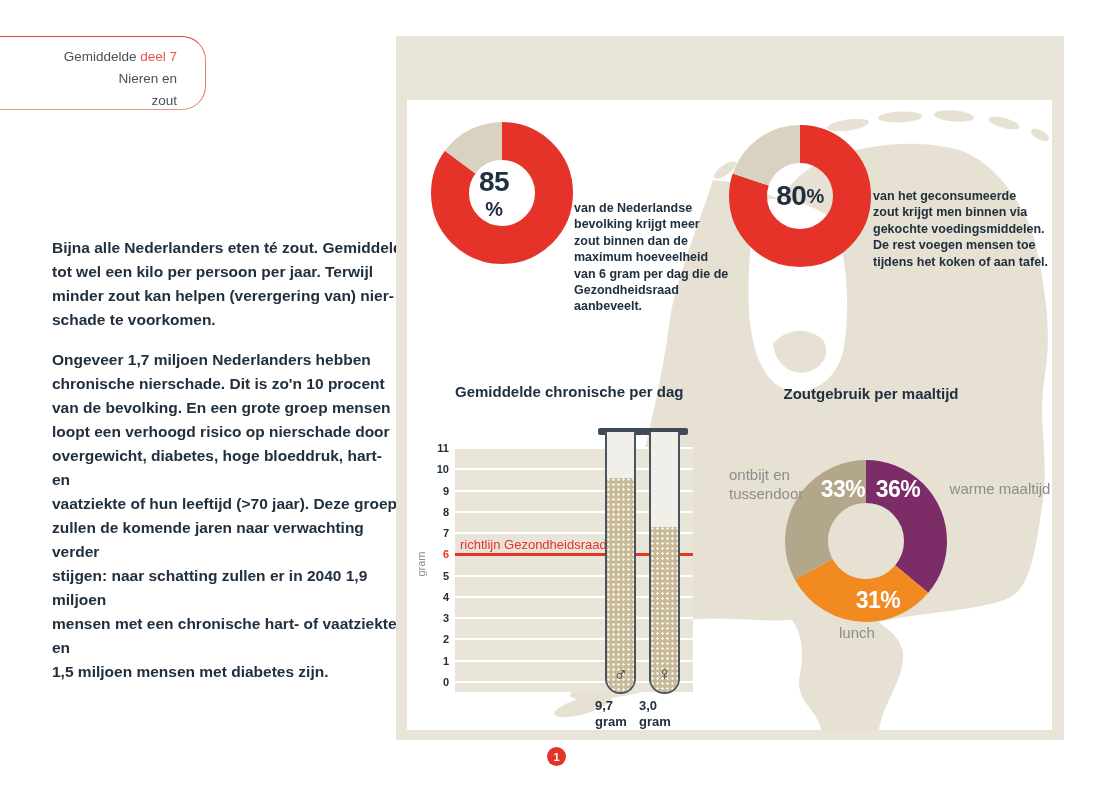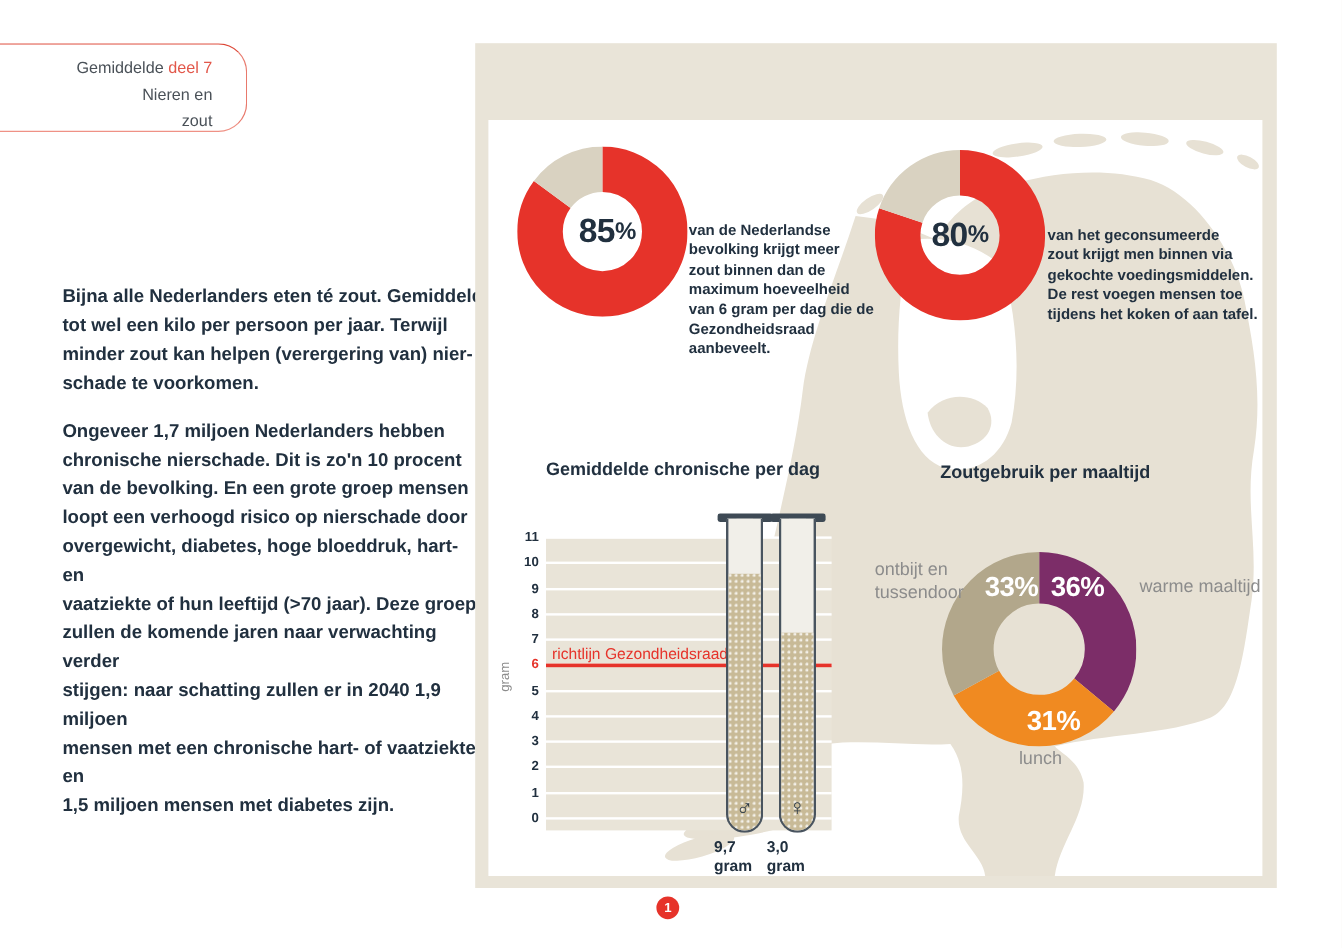"85" div.donut-label { flex-direction: none -> column; left: 28px -> 16px }
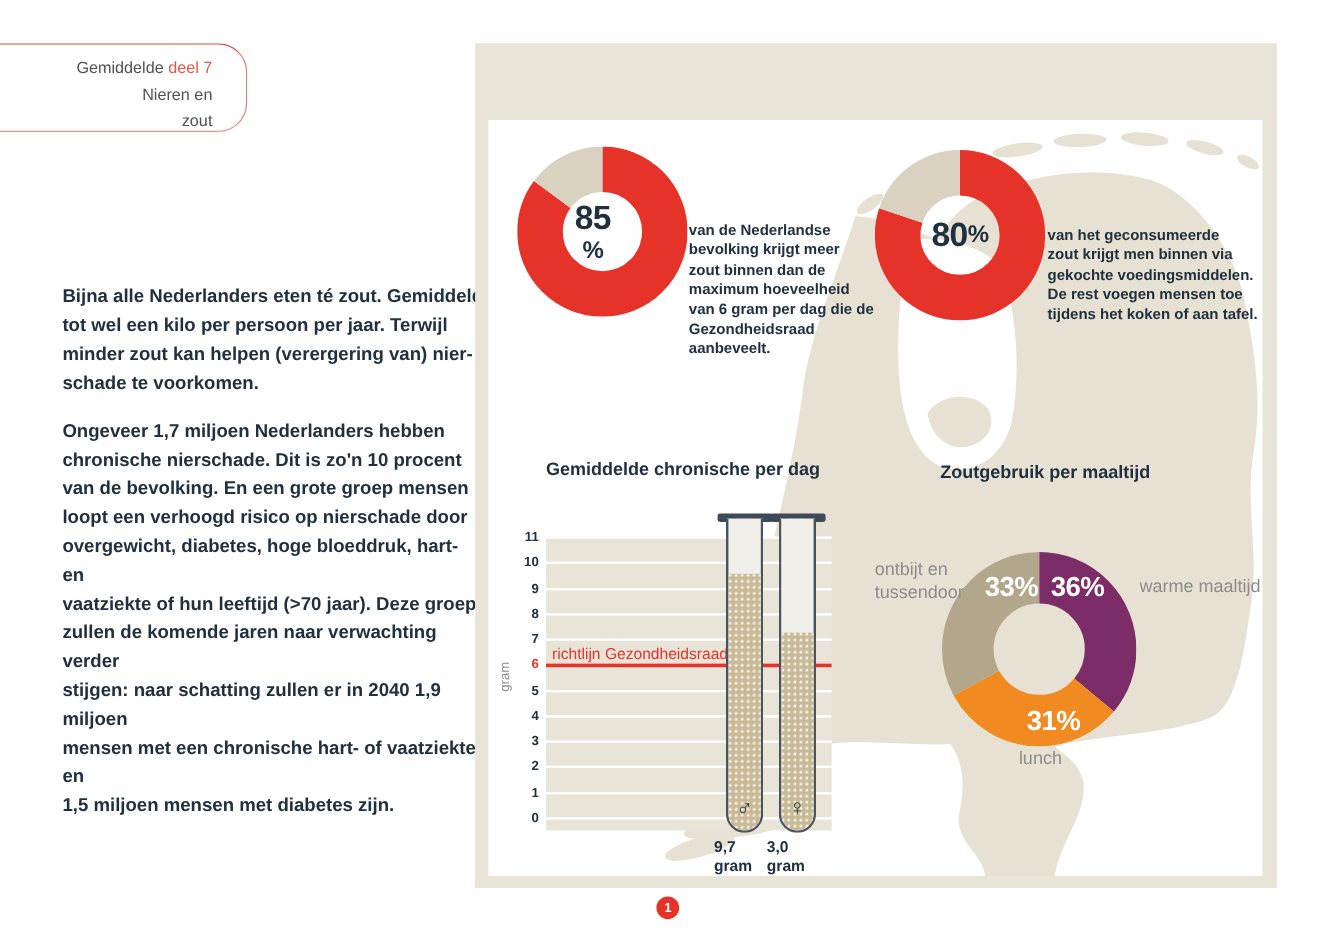"van de Nederlandse" div.donut-desc { top: 84px -> 100px }
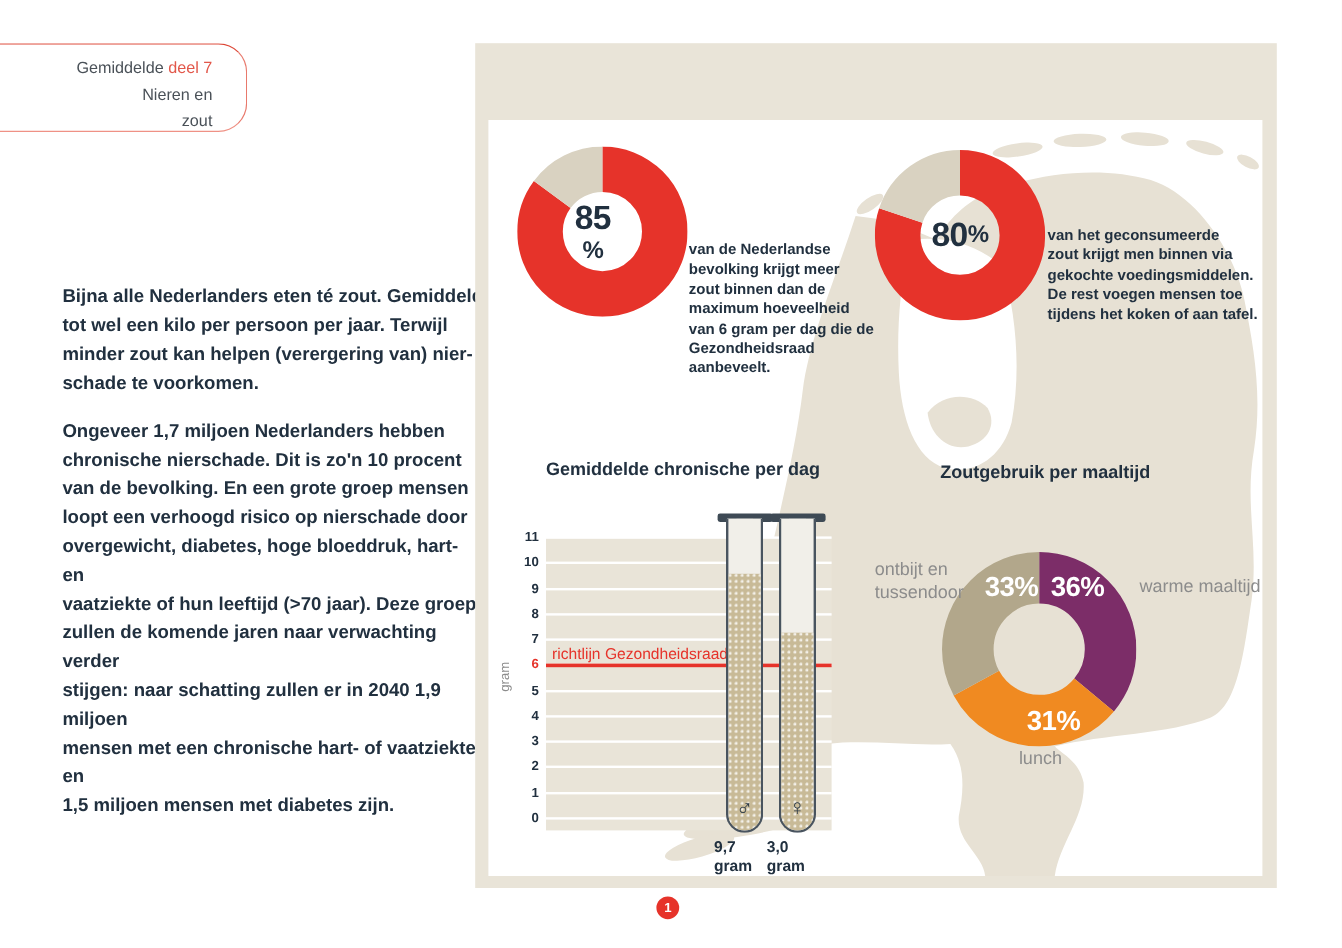"lunch" div.meal-label { left: 420px -> 432px; text-align: center -> left }
